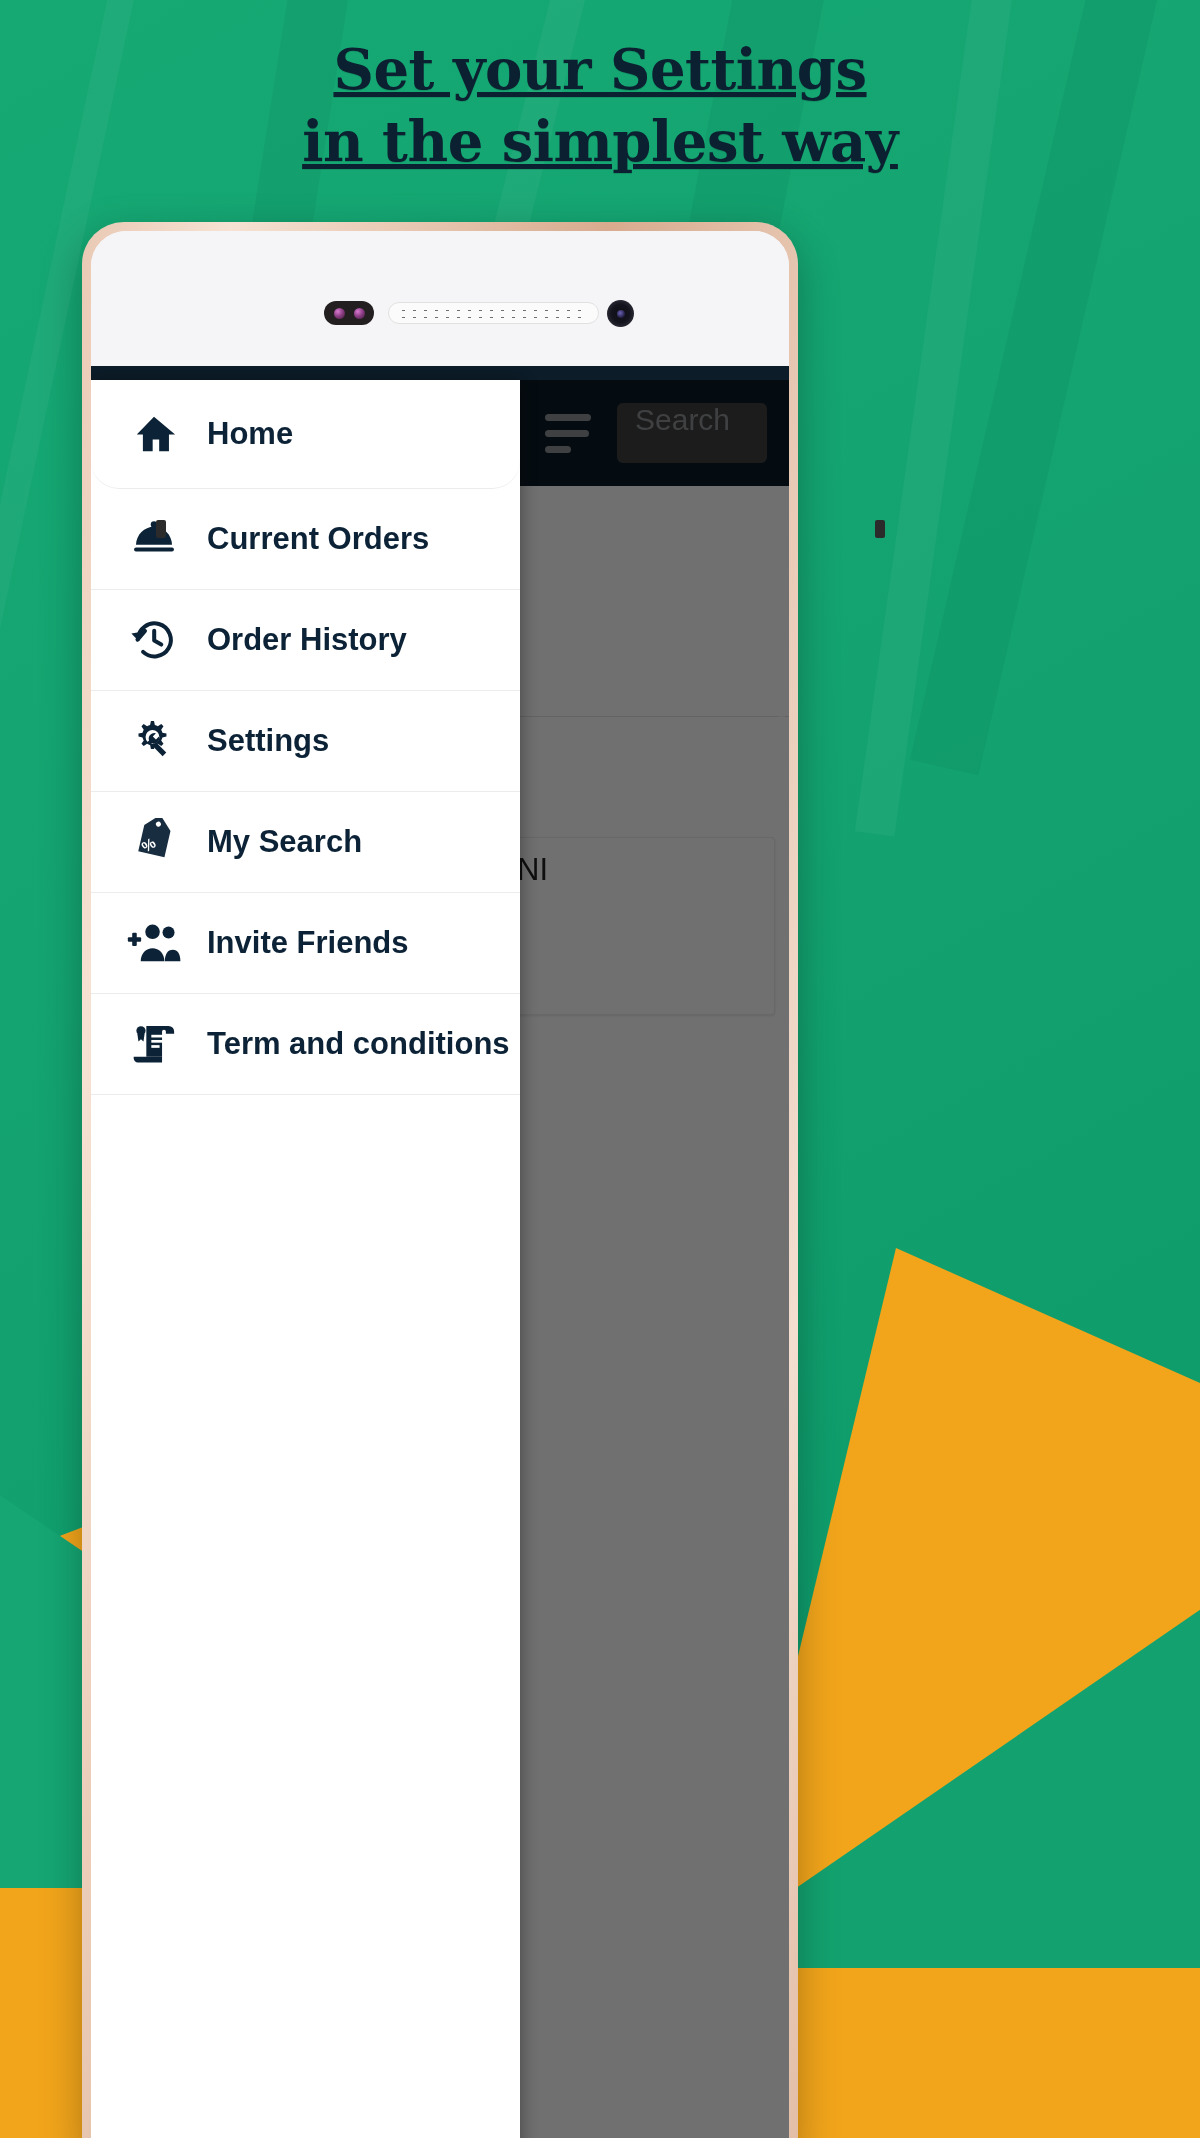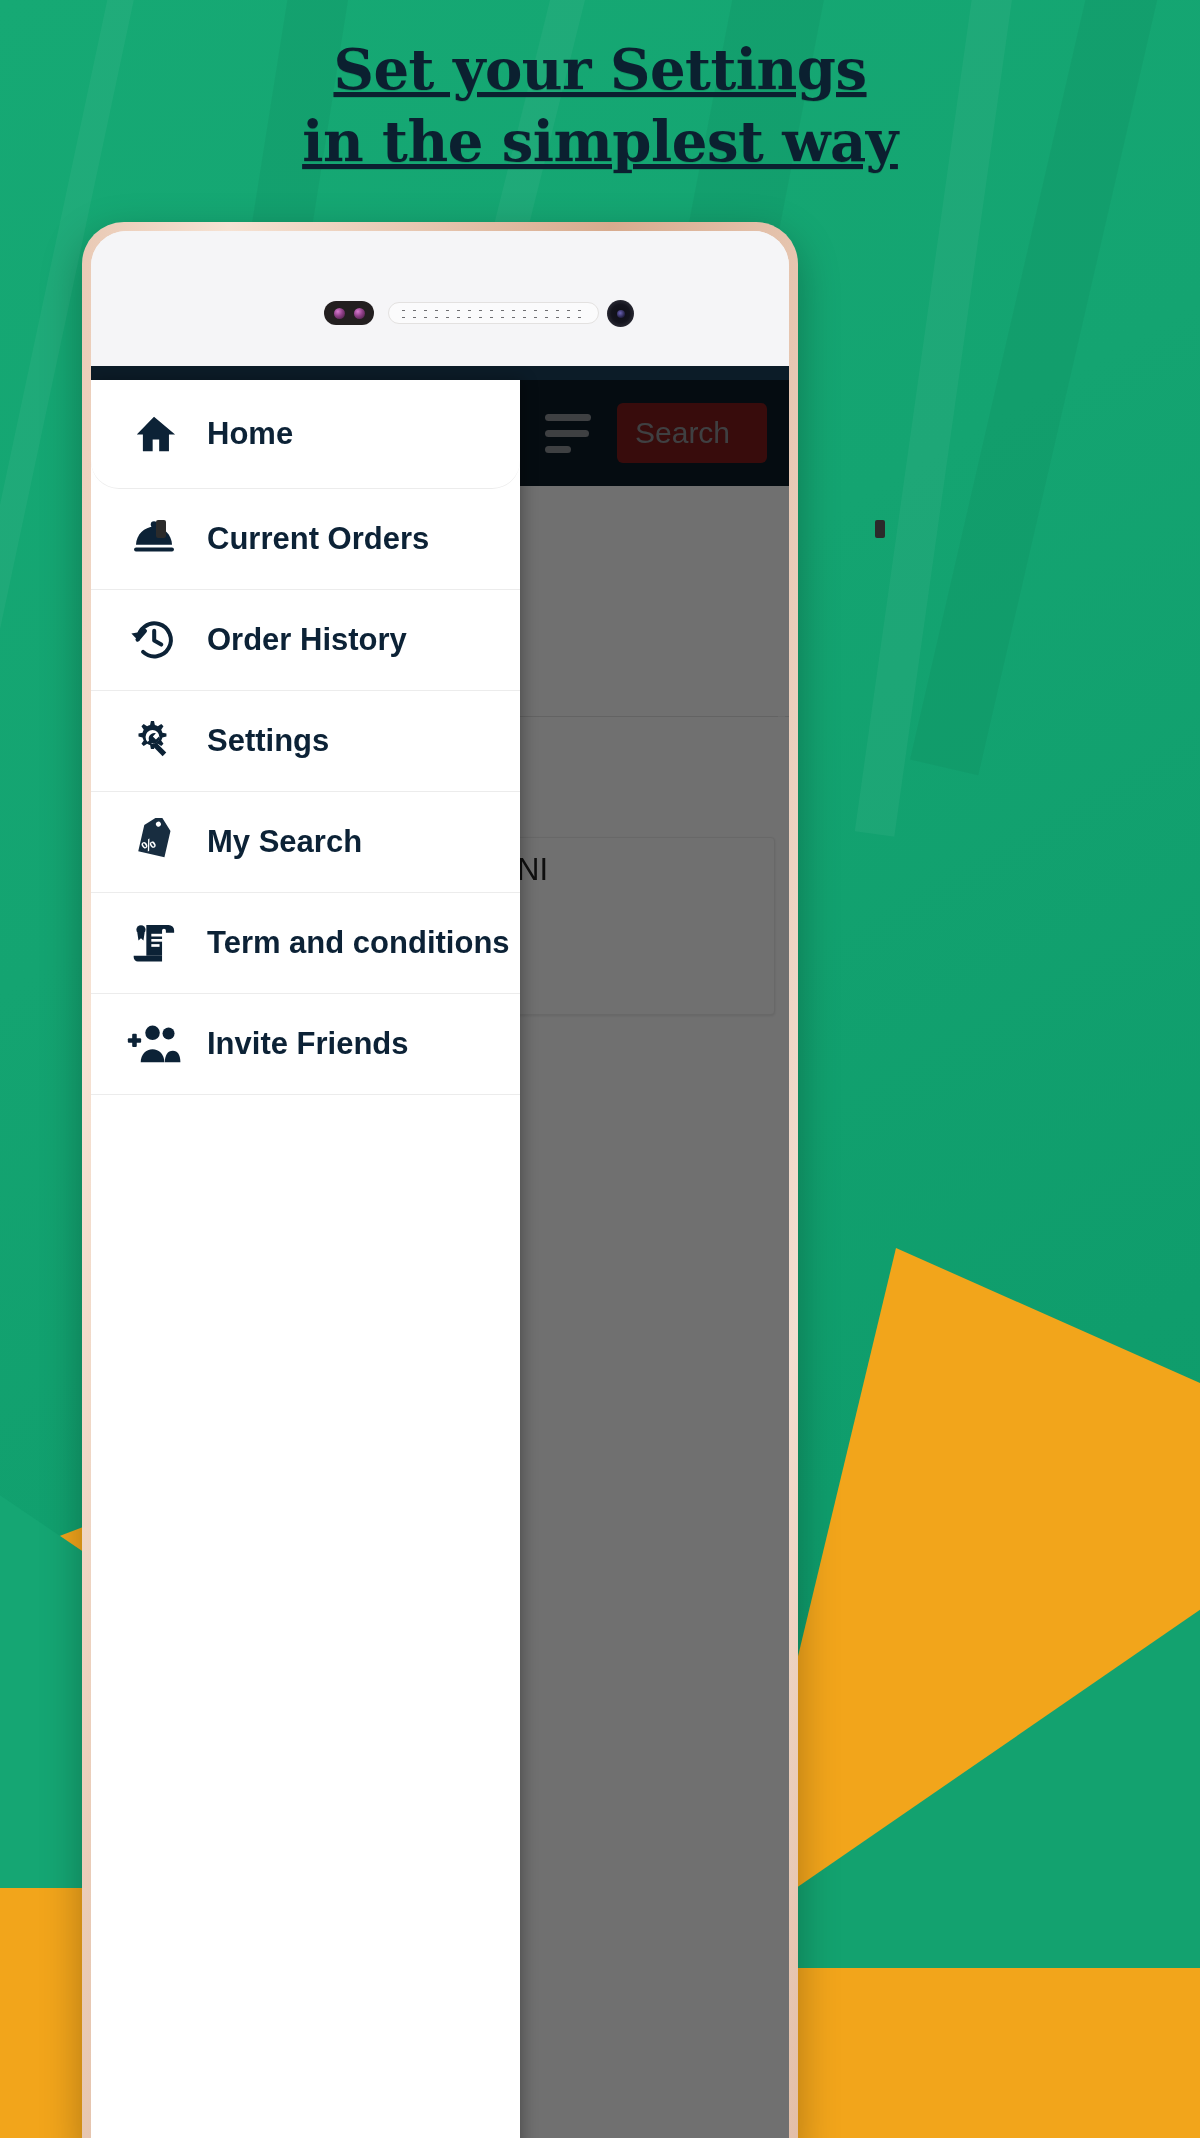"Search" .searchbox { align-items: center -> flex-start; background: #7f1d1d -> #404040 }
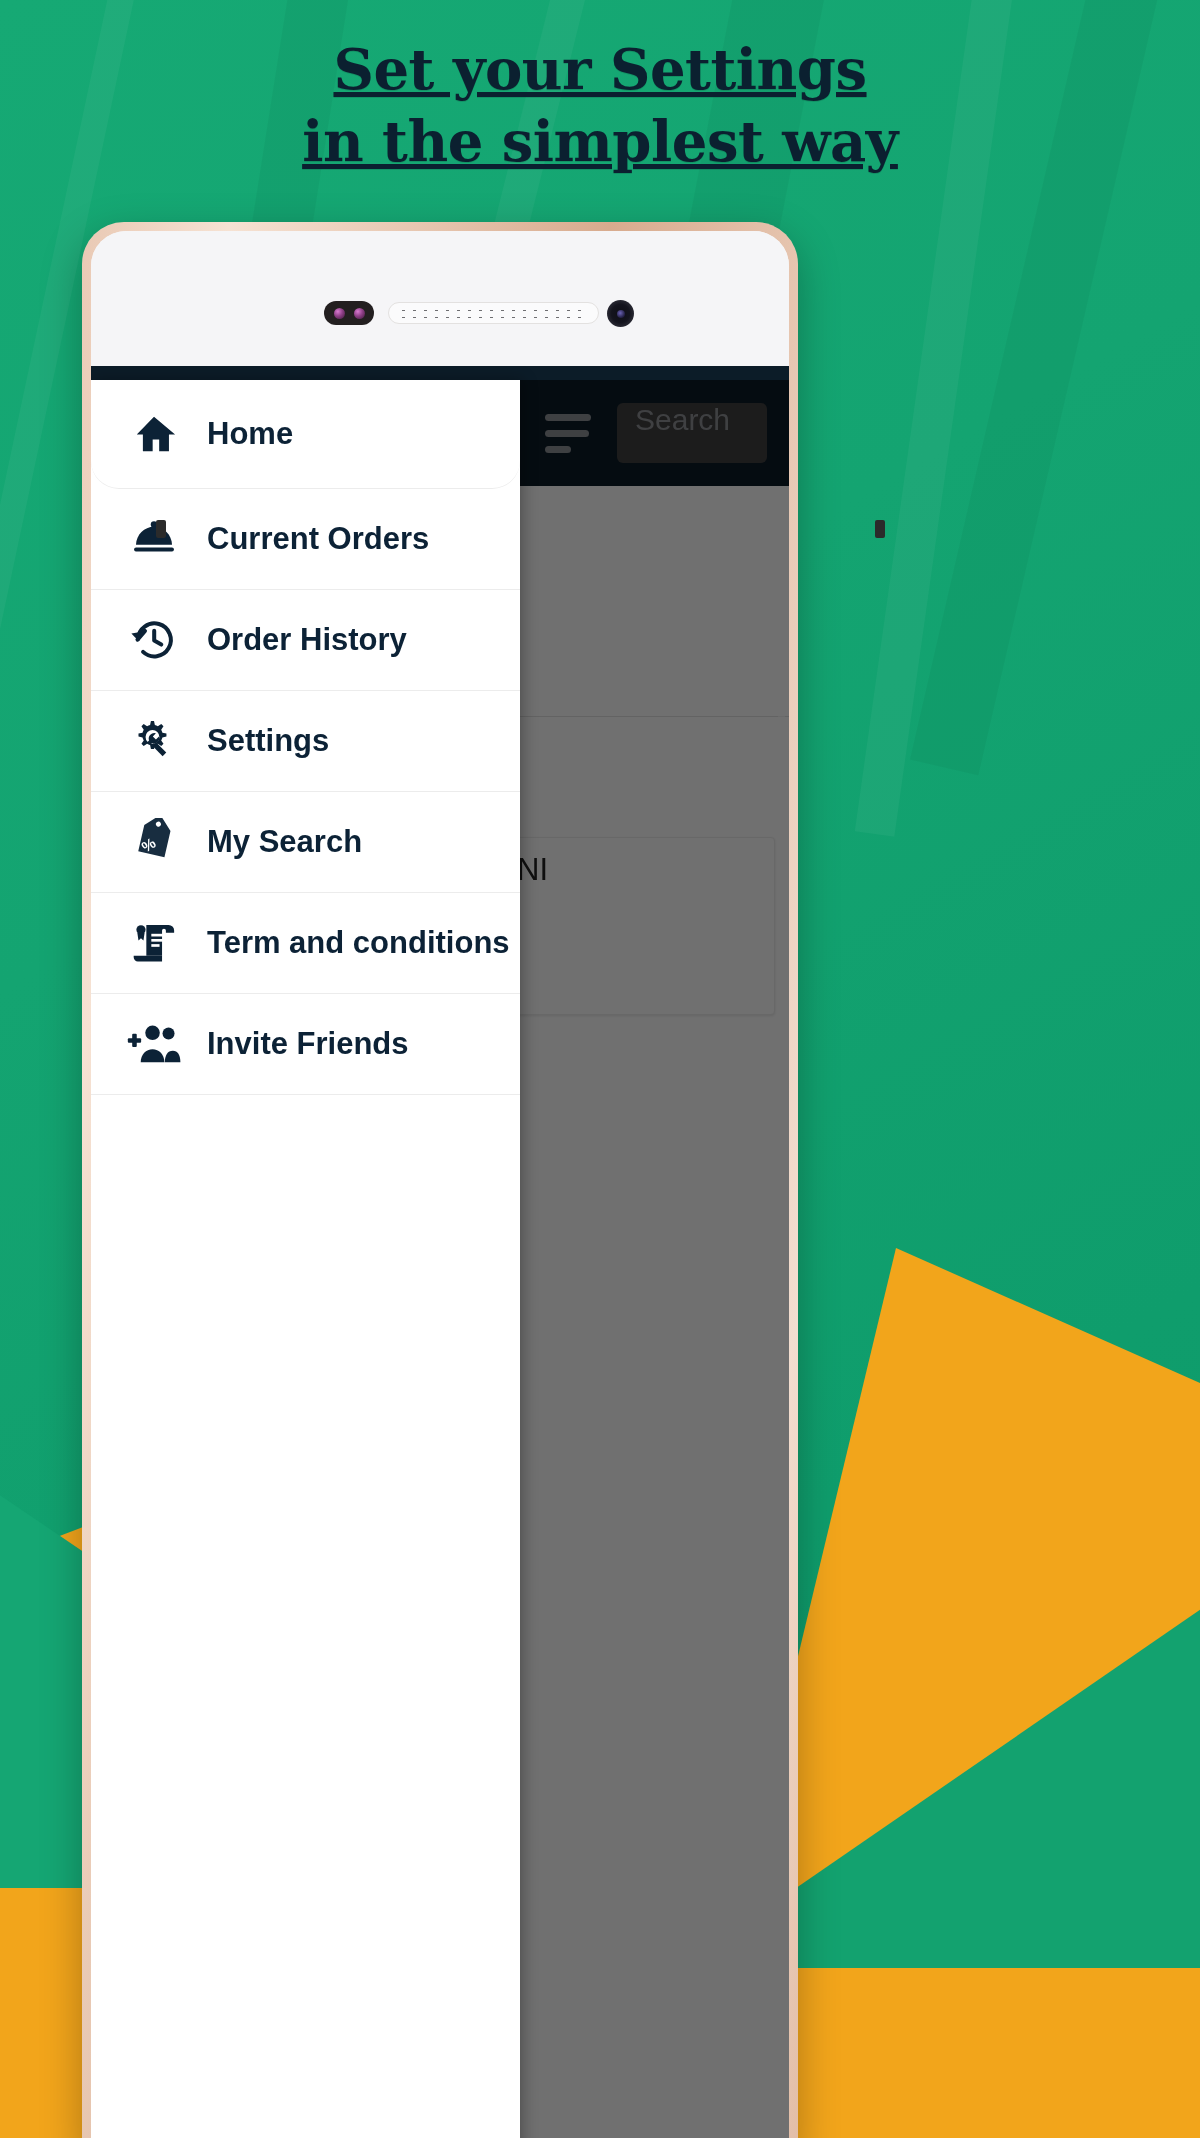"Term and conditions" div.menu-item { order: before "Invite Friends" -> after "Invite Friends" }
